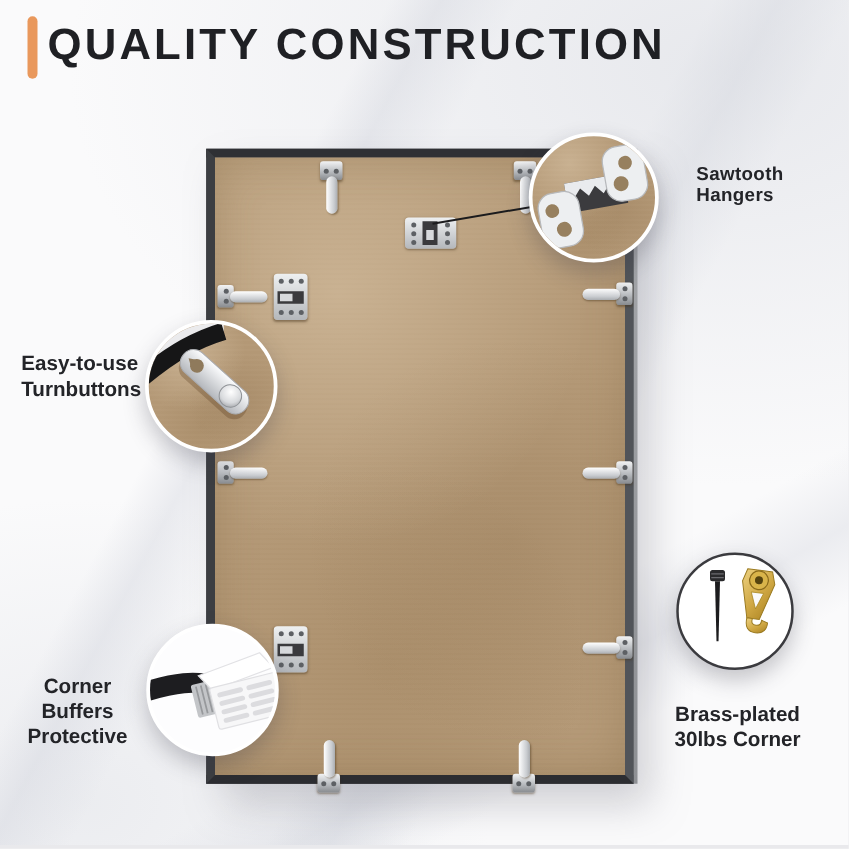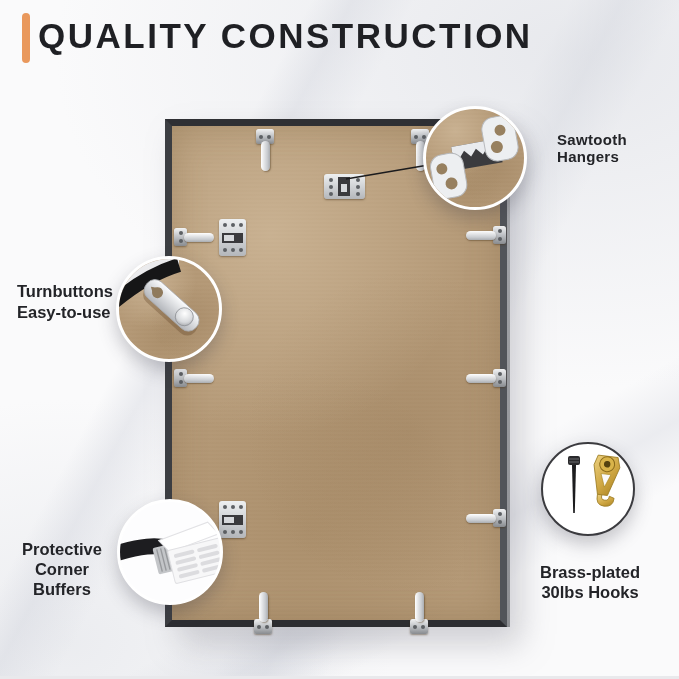"Turnbuttons" div { order: before "Easy-to-use" -> after "Easy-to-use" }
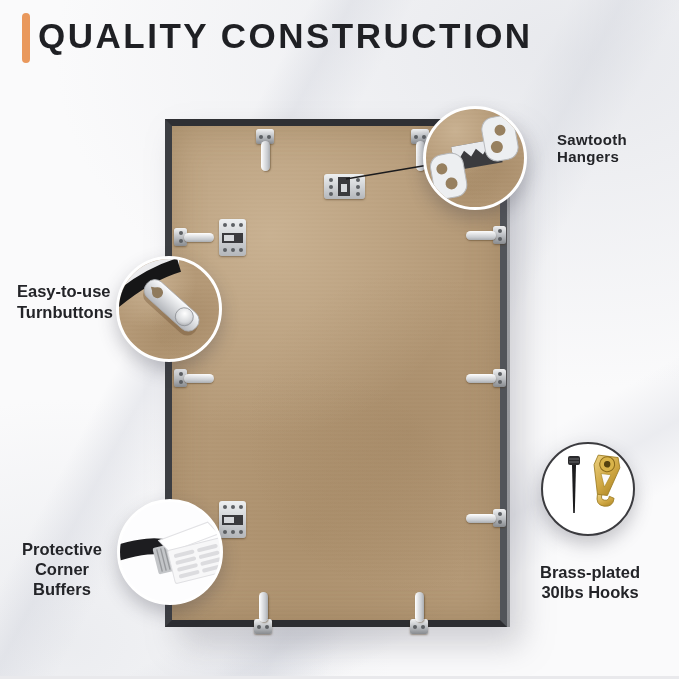"Protective" div { order: before "Corner Buffers" -> after "Corner Buffers" }
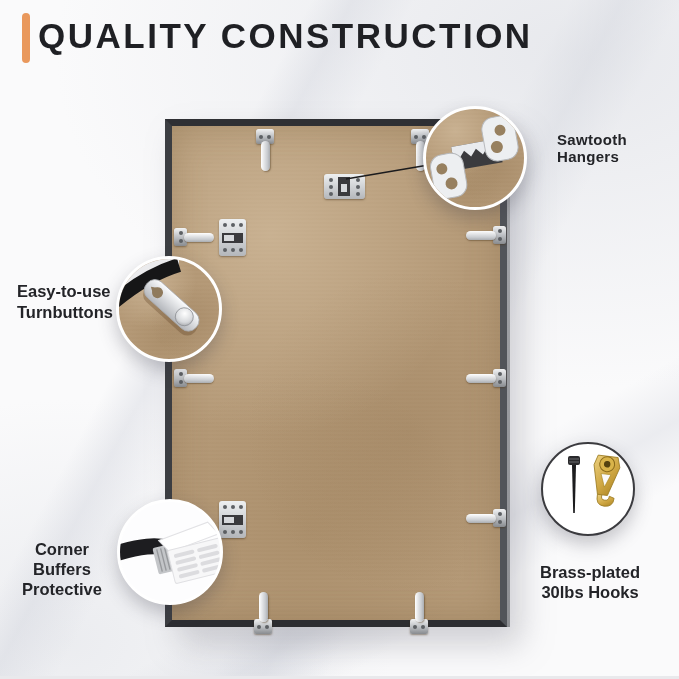"30lbs Hooks" div { text: Hooks -> Corner }
